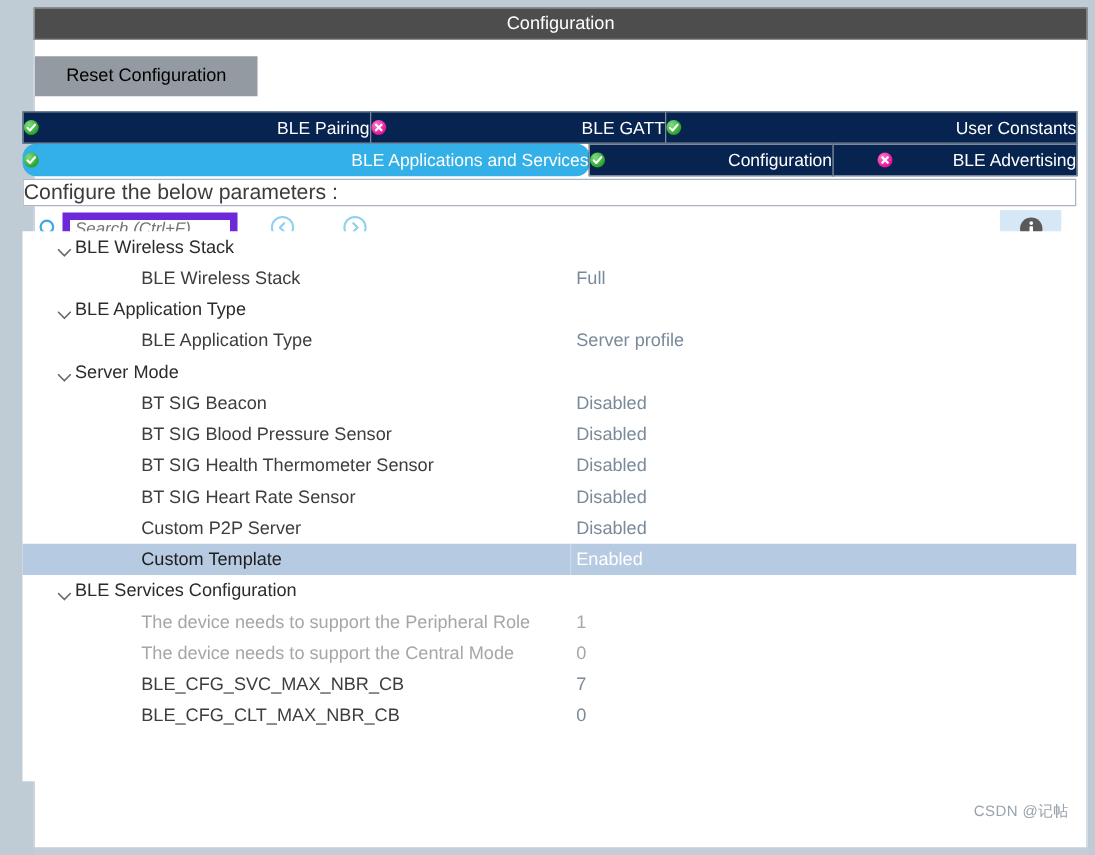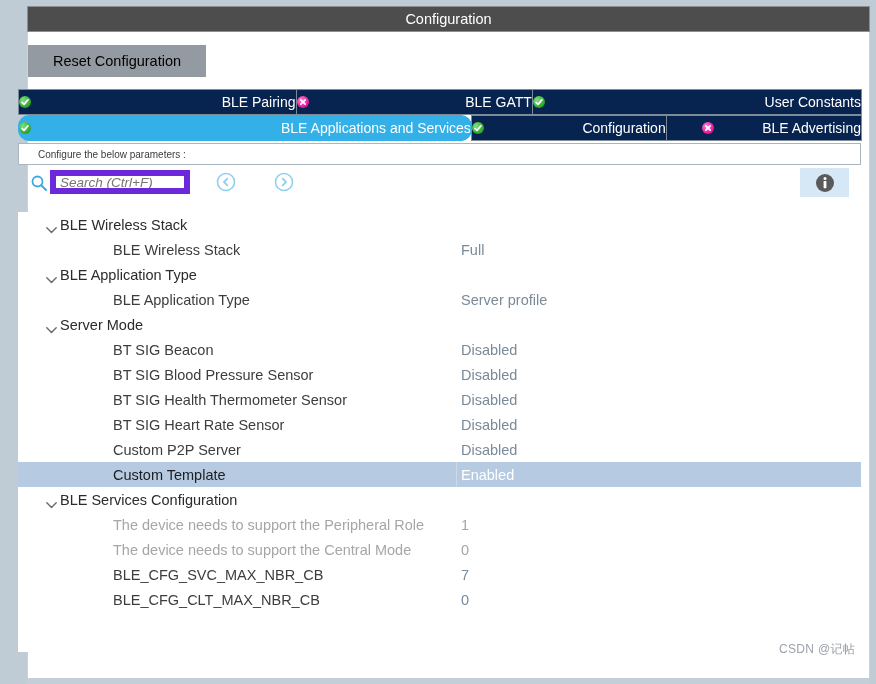"Configure the below parameters :" .cfgbar { font-size: 10px -> 17px; padding-left: 19px -> 0 }
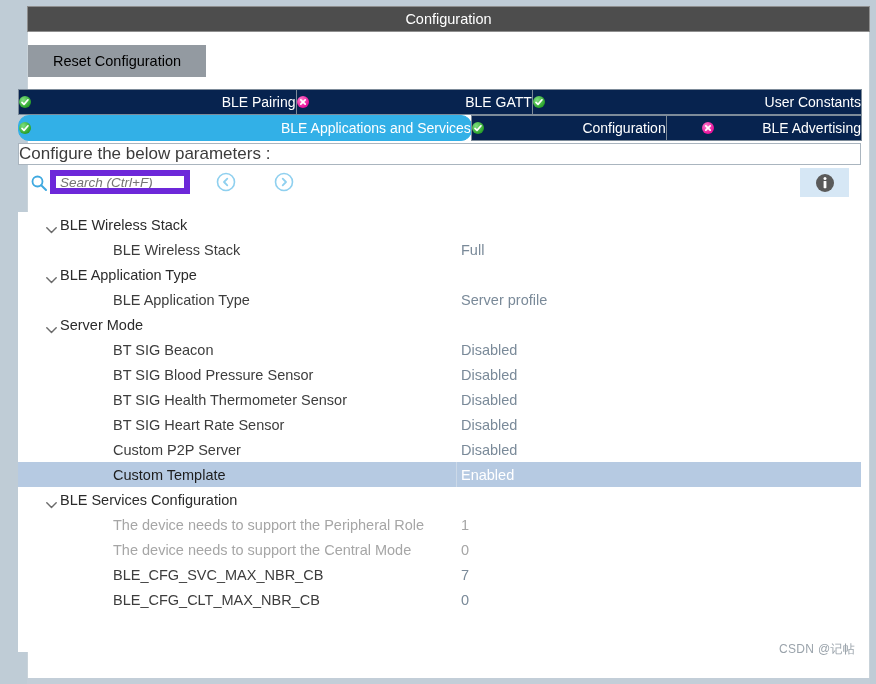"BLE Wireless Stack" .tree { top: 180px -> 153px }
